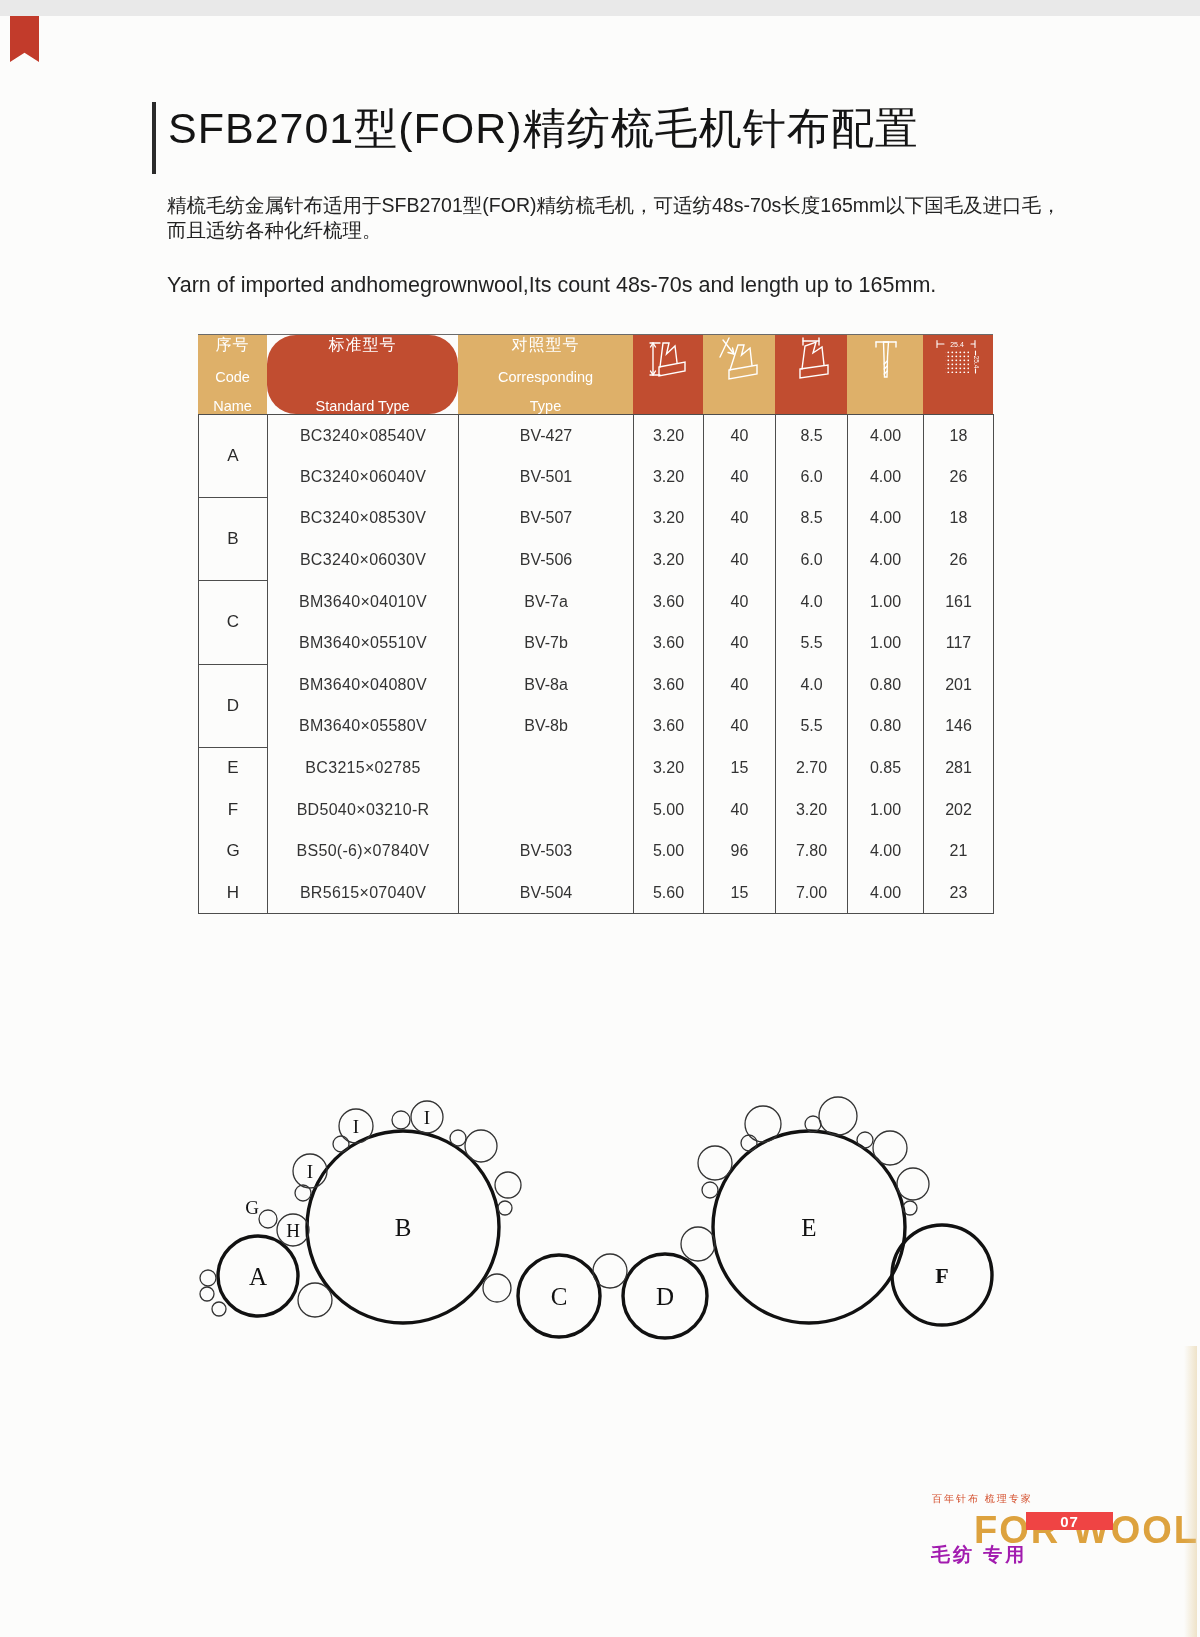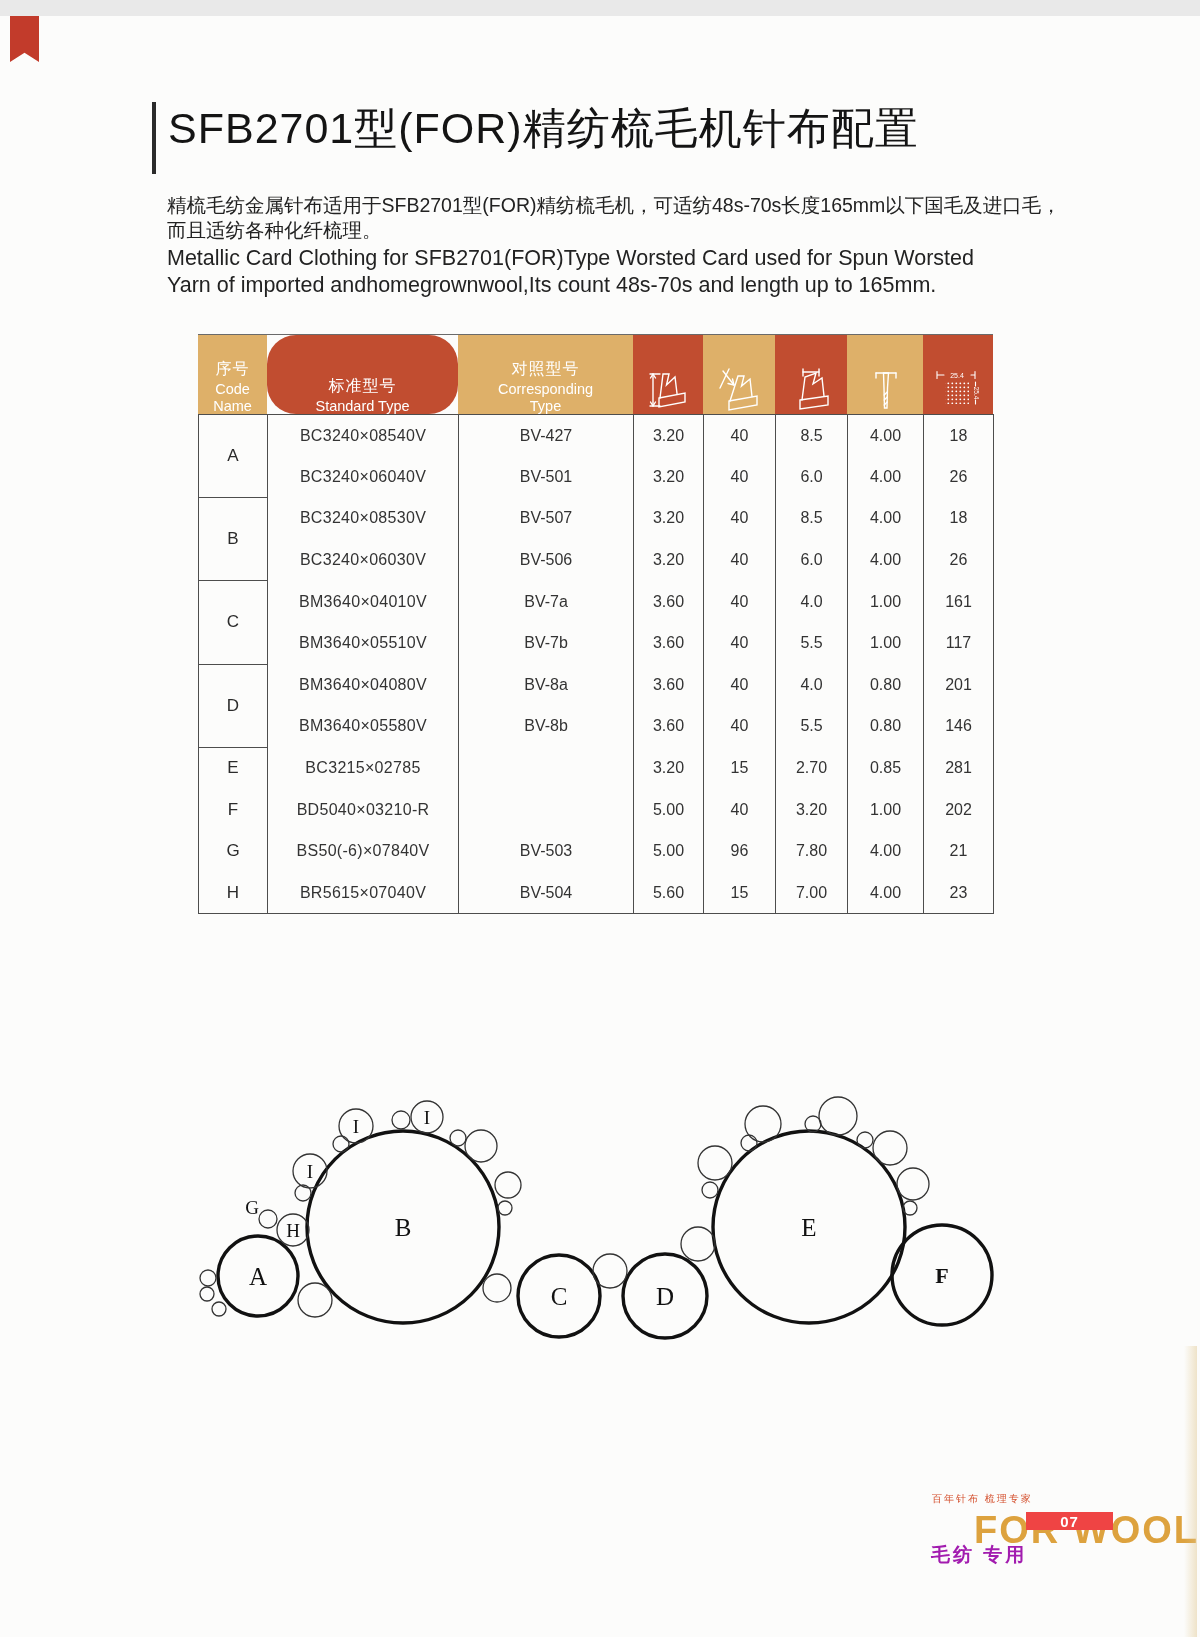"Metallic Card Clothing for" span { html: <span>Metallic Card Clothing for SFB2701(FOR)Type Worsted Card used for Spun Worsted</span> -> none }
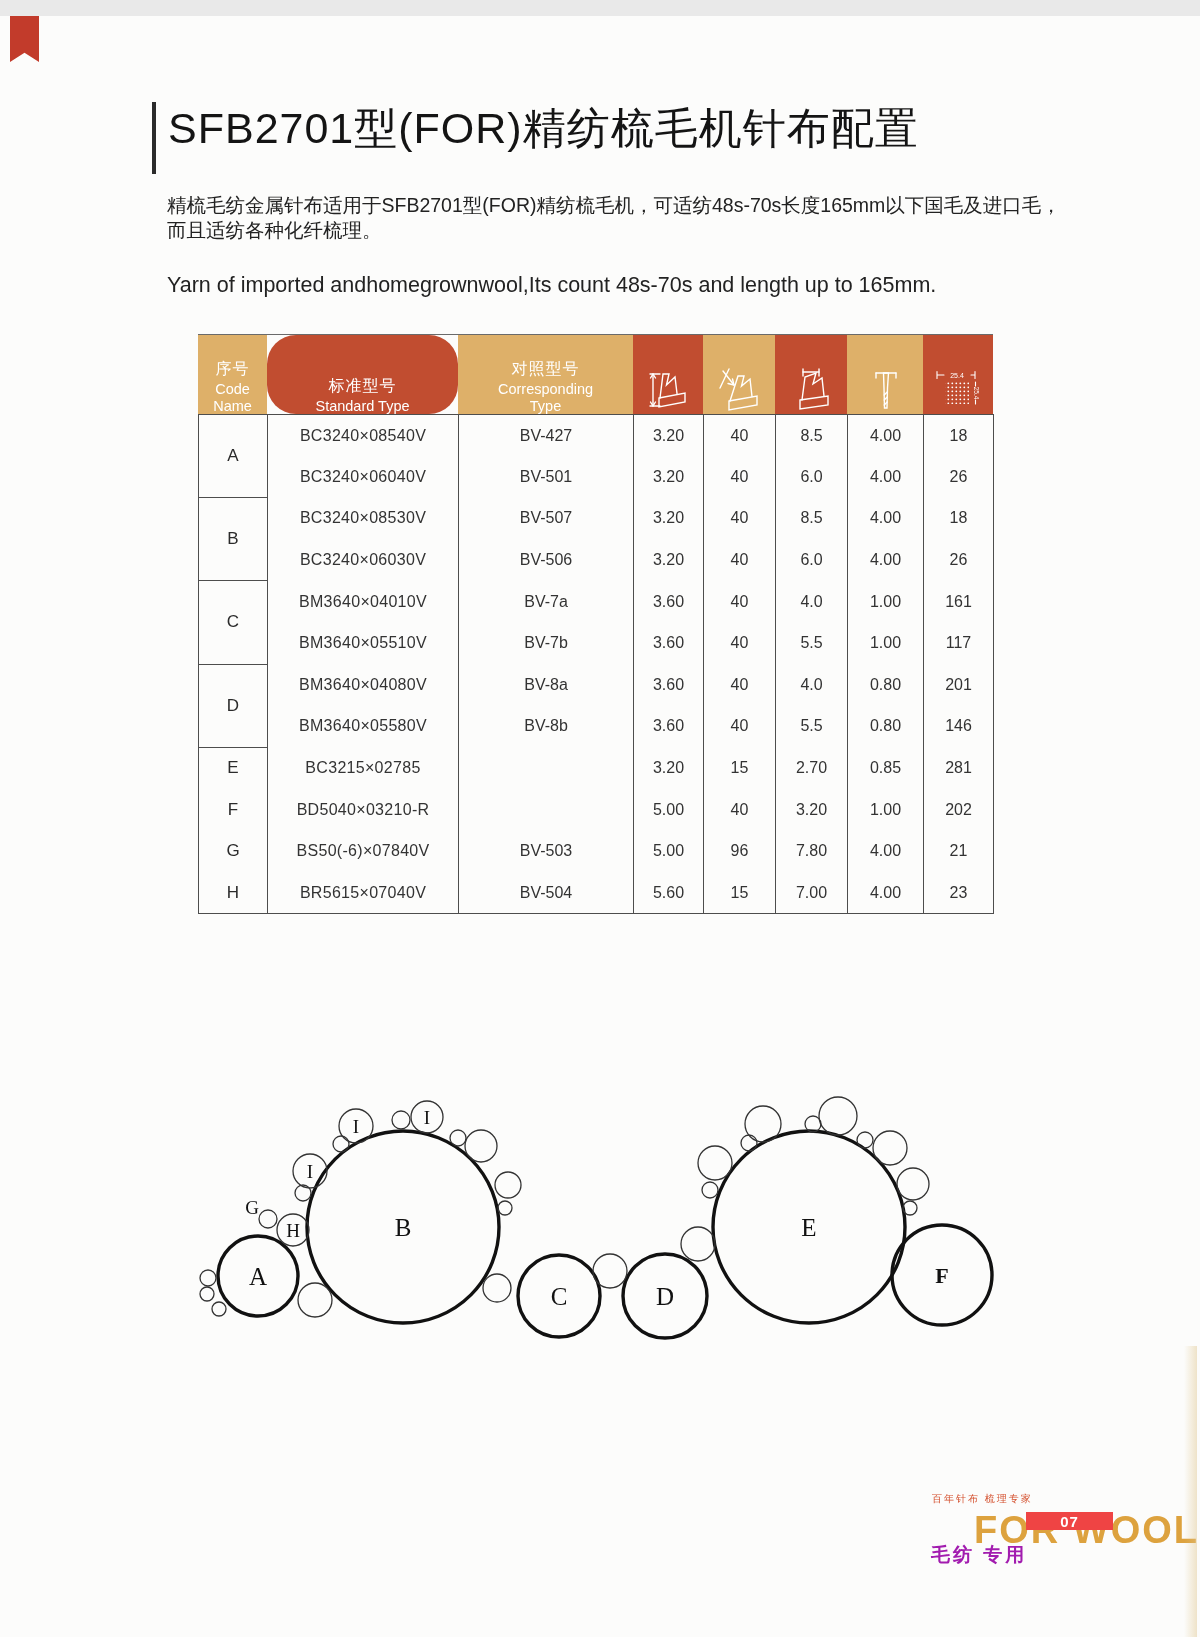"序号" .hcell { justify-content: flex-end -> space-between }
